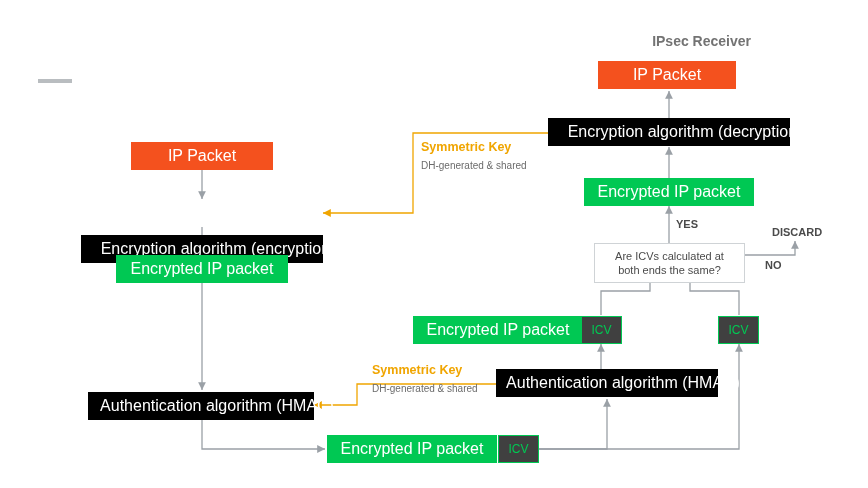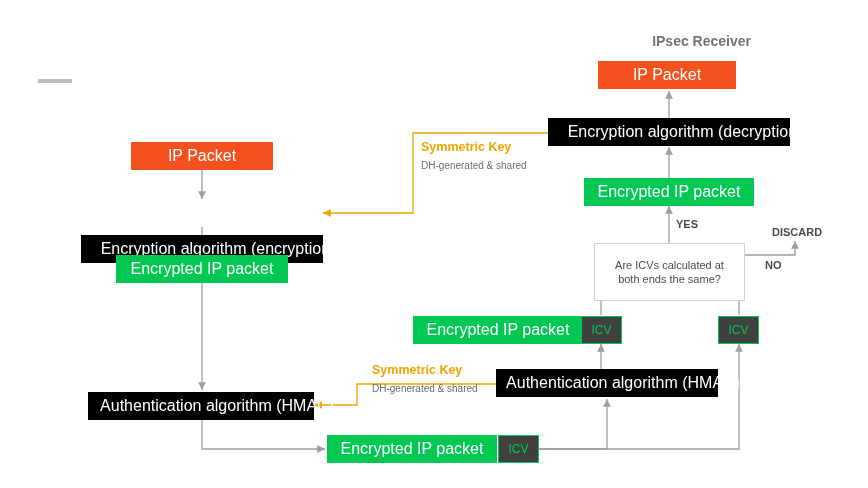"Are ICVs calculated at both" div.node { height: 58px -> 40px }
